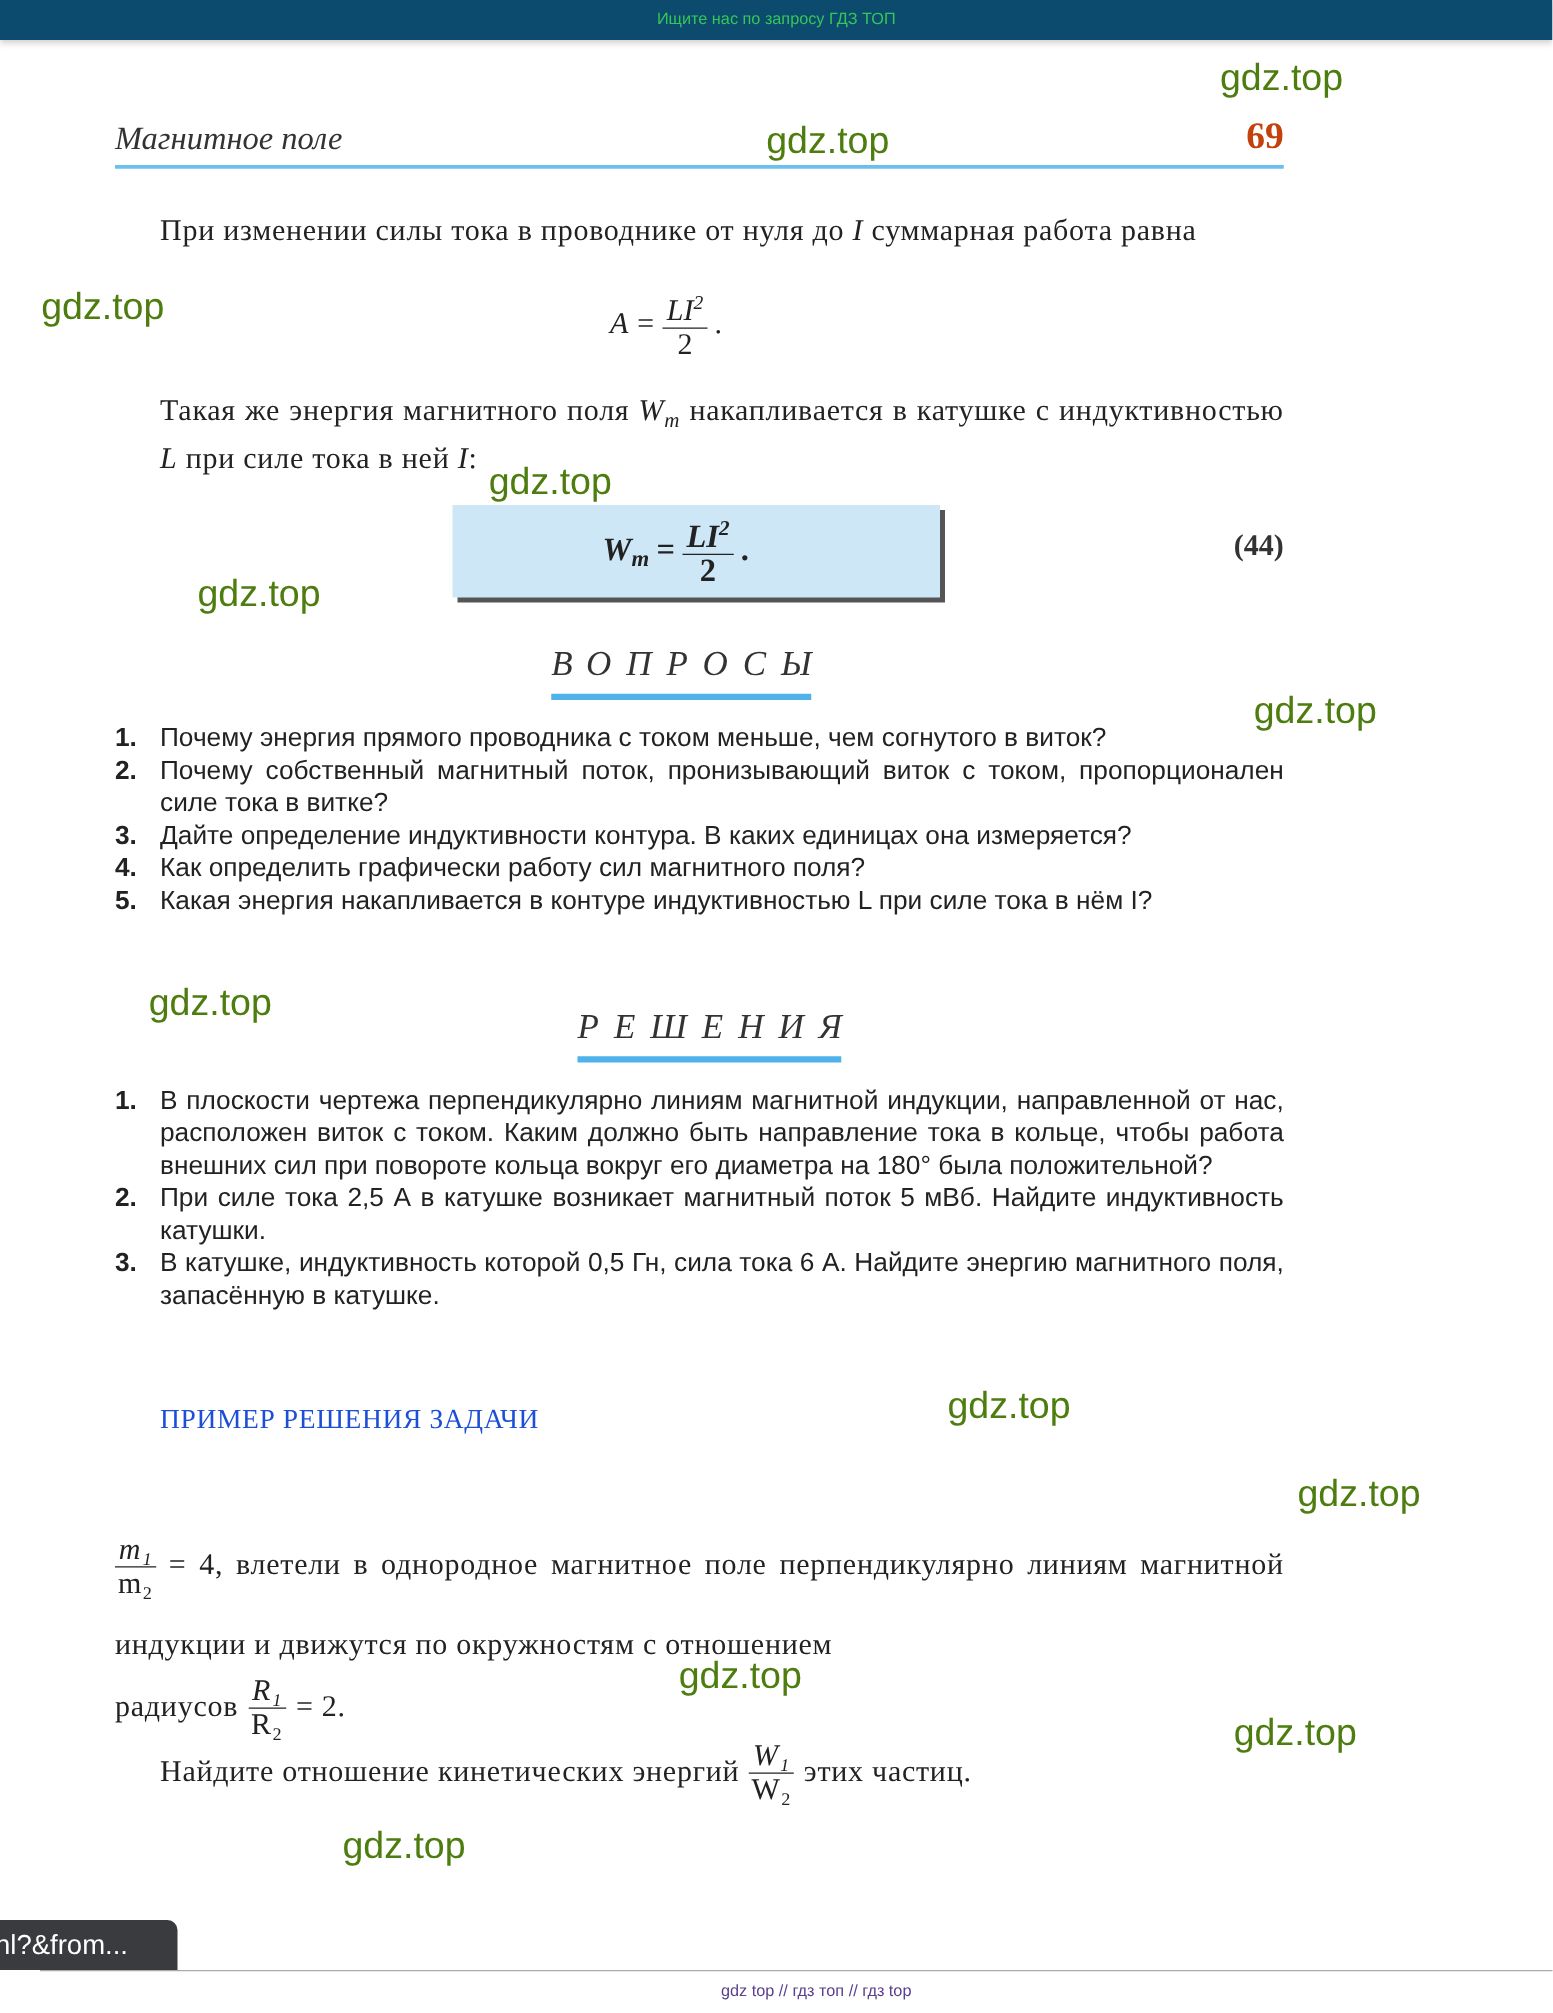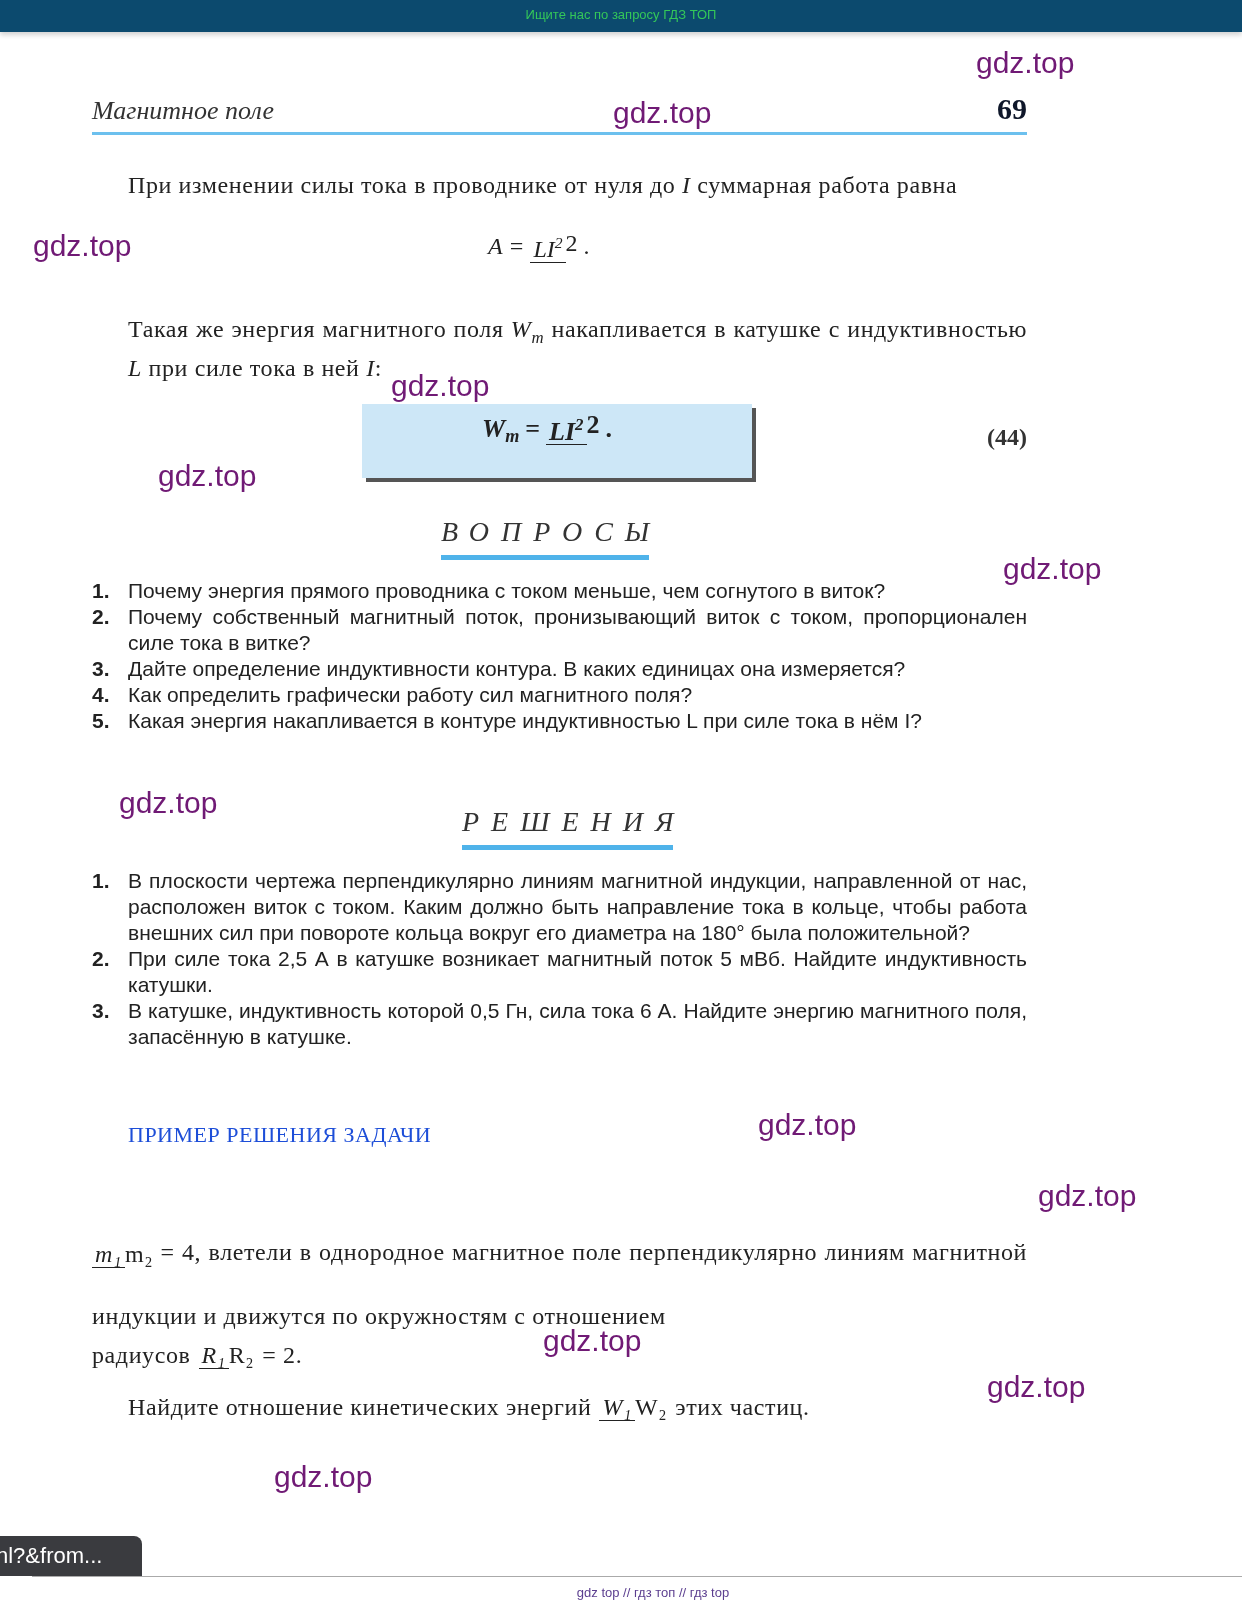"gdz.top" .wm { color: #701a75 -> #4d7c0f }
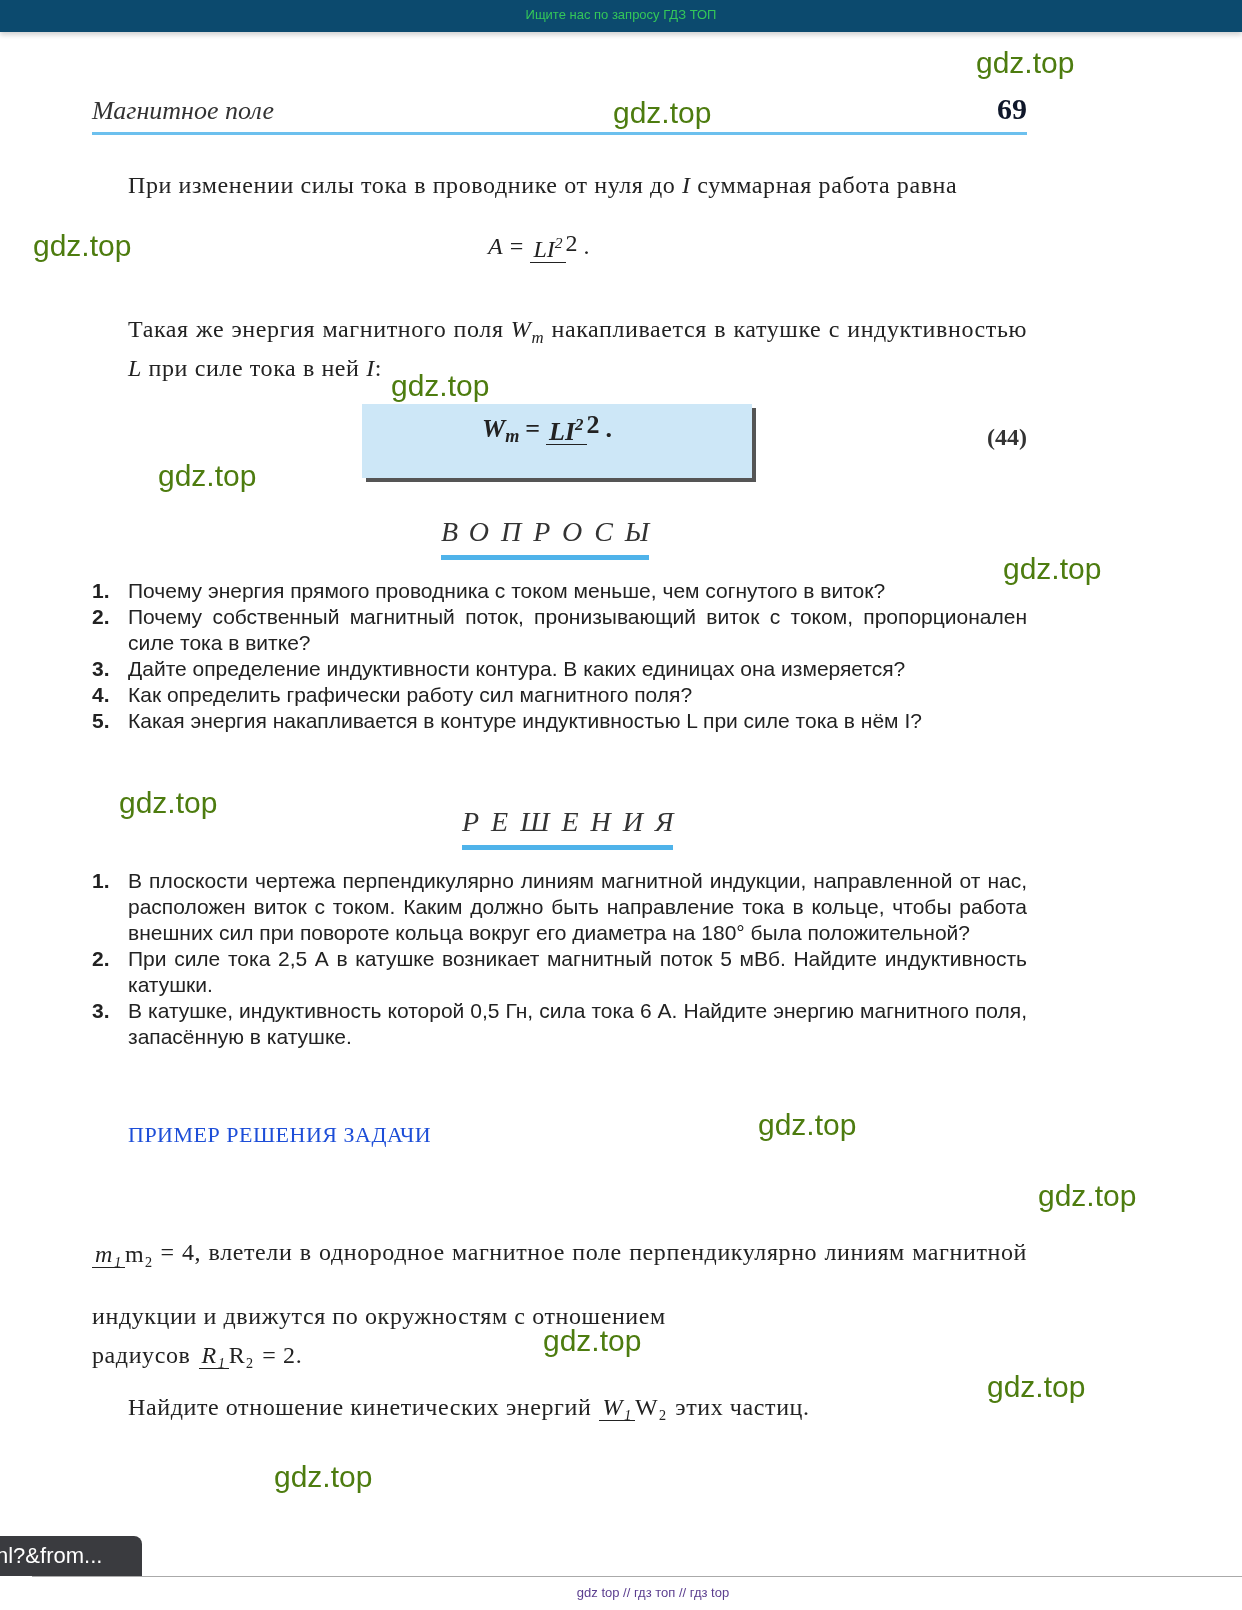"69" .running-head .pno { color: #0f172a -> #c2410c }
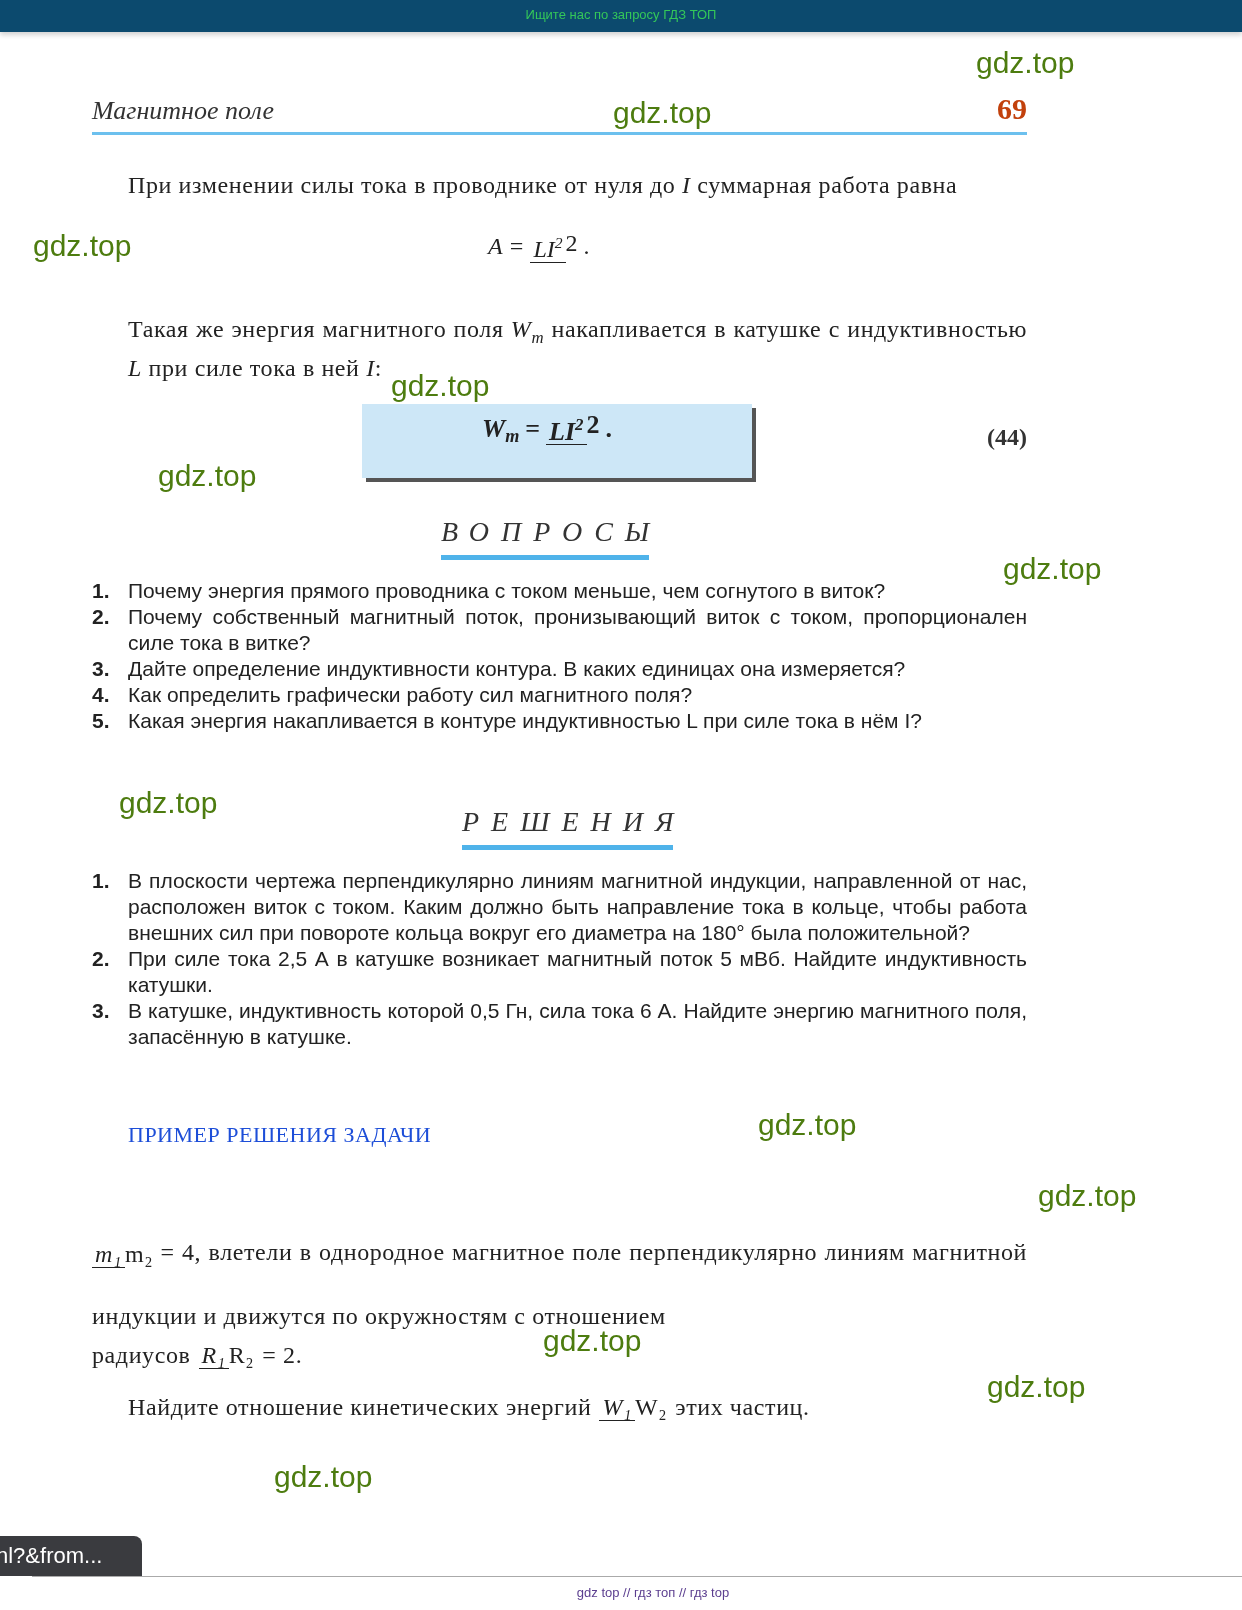"LI2" .frac { align-items: flex-start -> center; flex-direction: row -> column }
